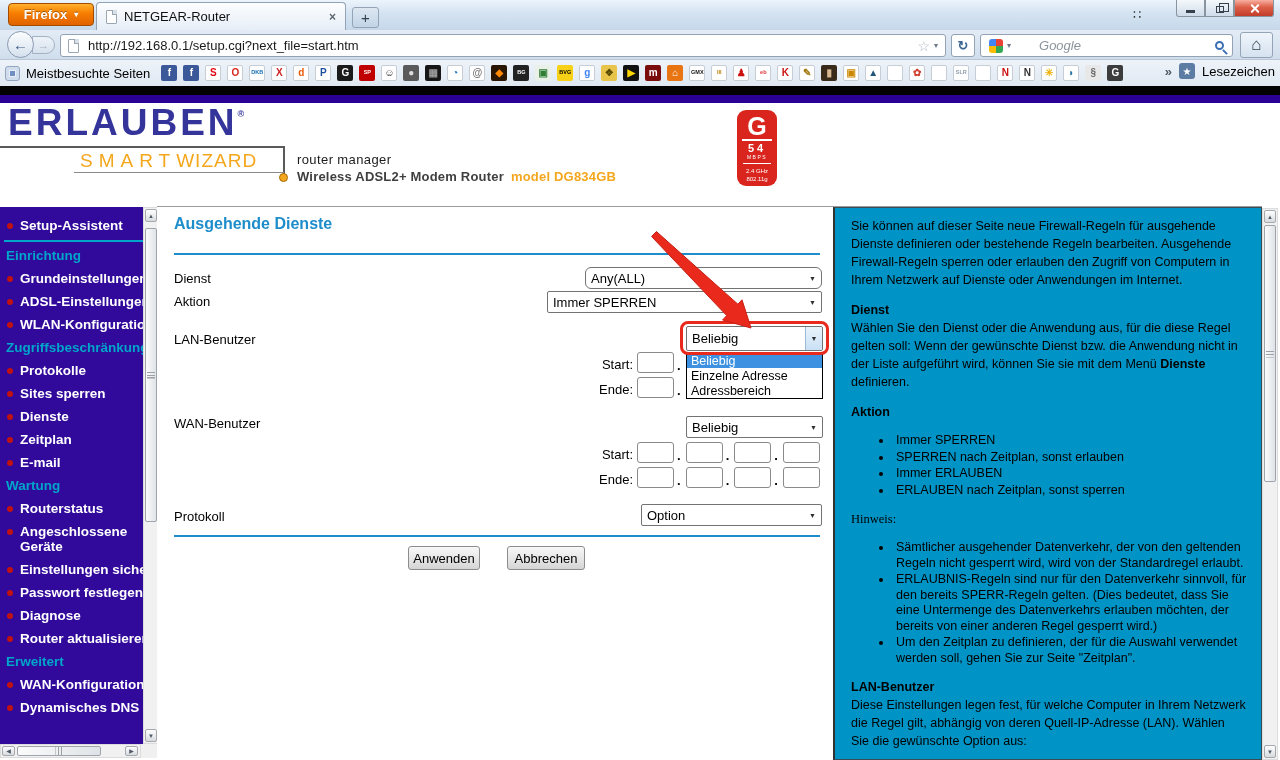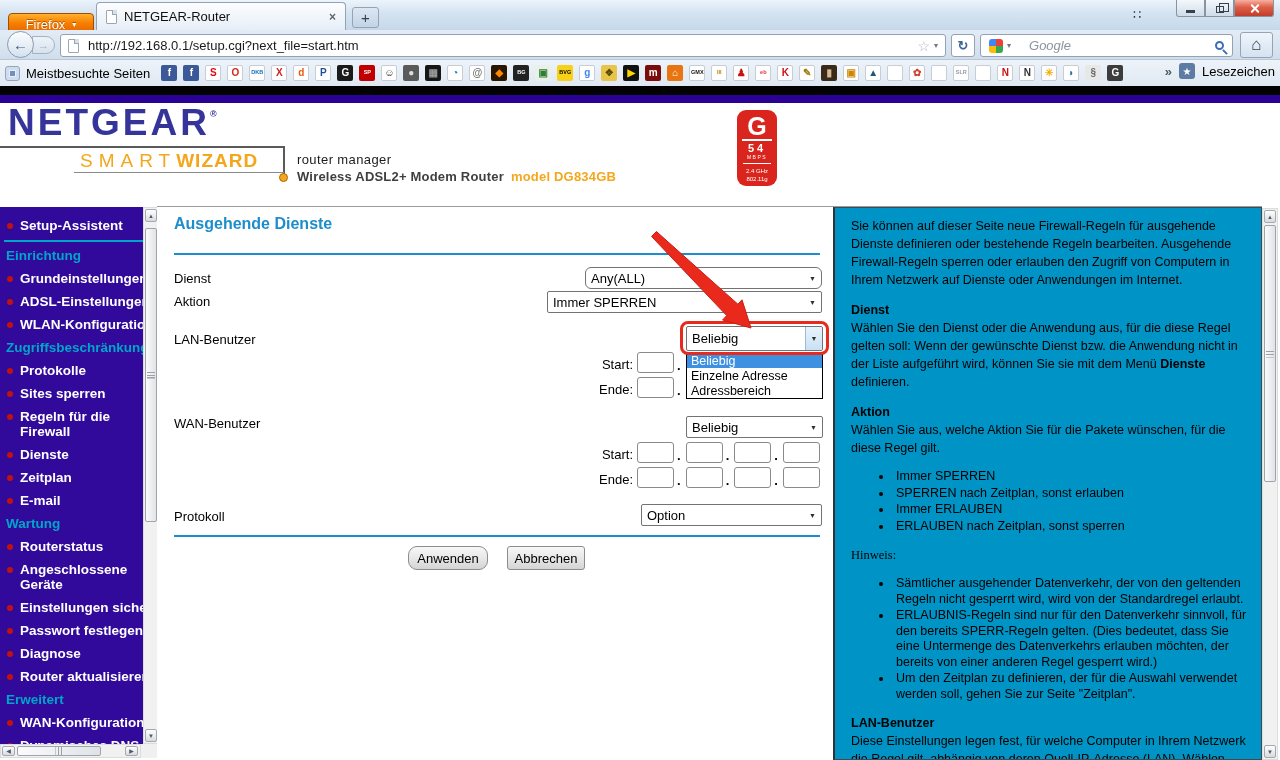"Firefox" .fx-btn { font-weight: normal -> bold; margin-top: 10px -> none }
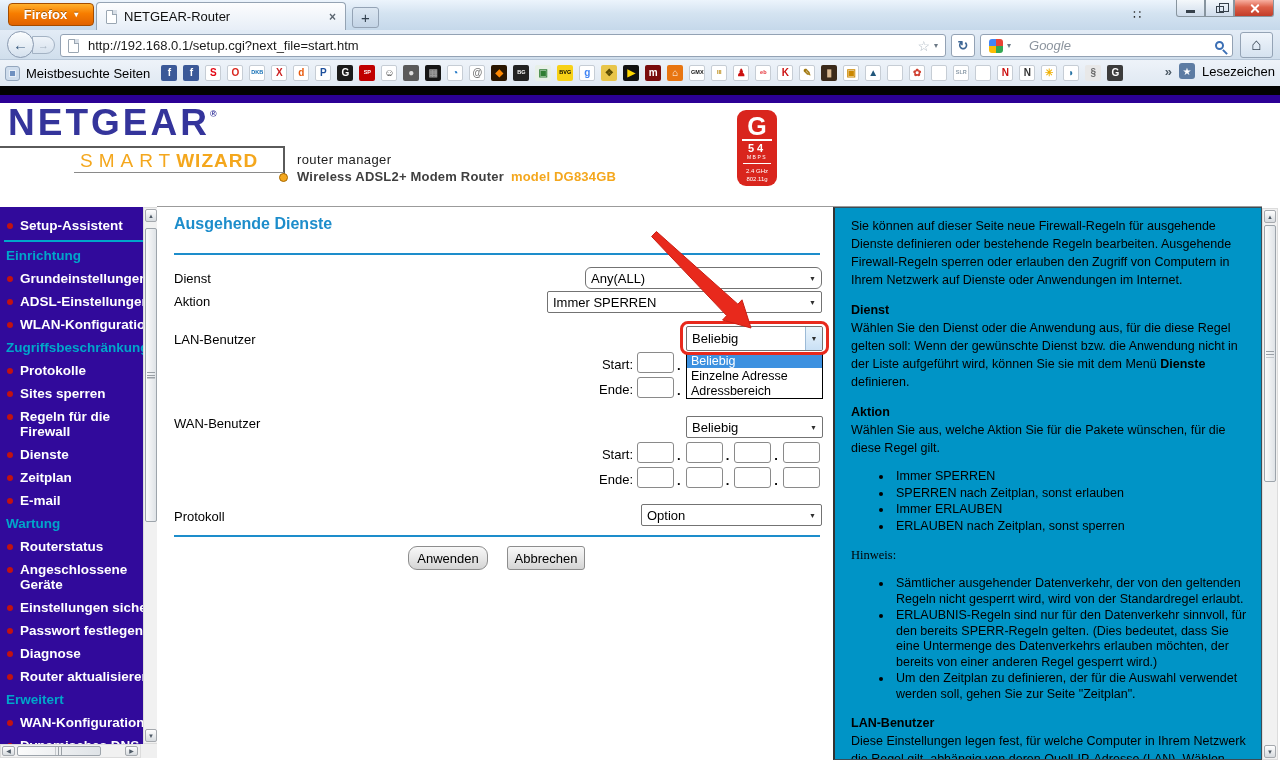"Google" .search-text { margin-left: 14px -> 24px }
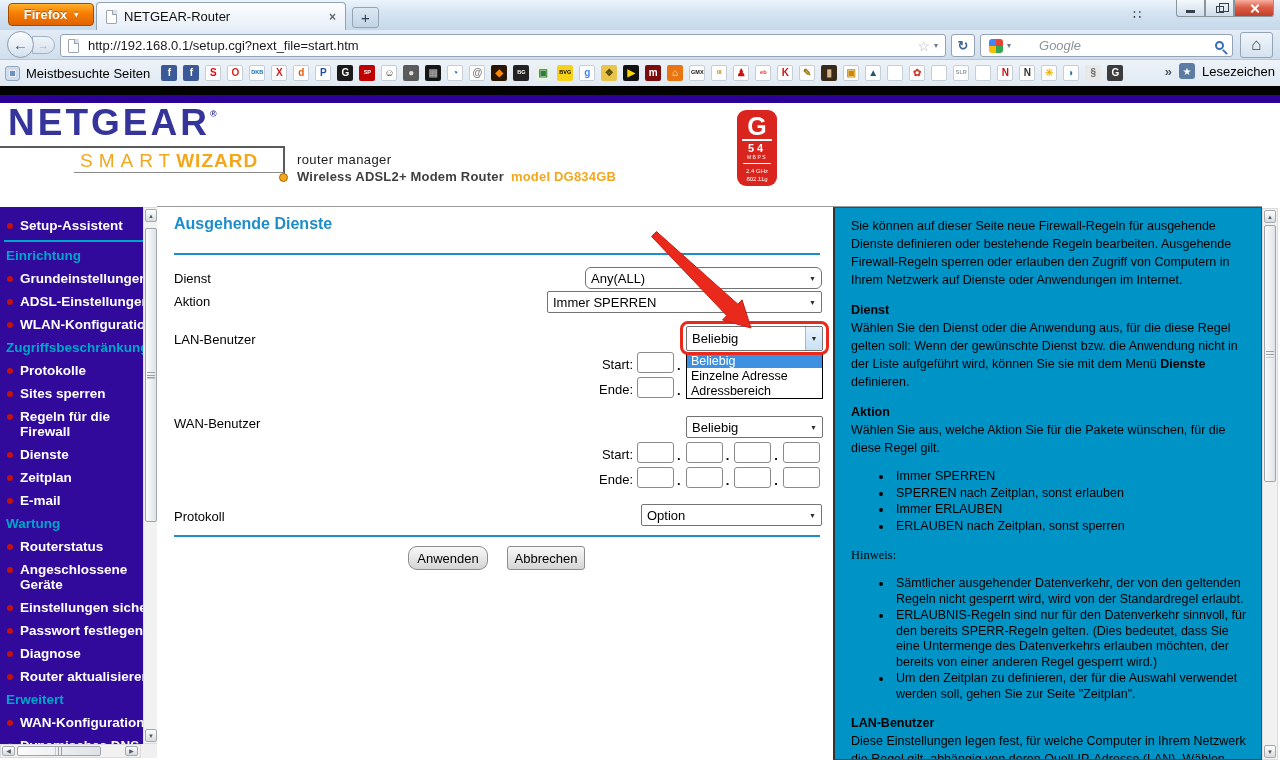"NETGEAR" span { text: NETGEAR -> ERLAUBEN }
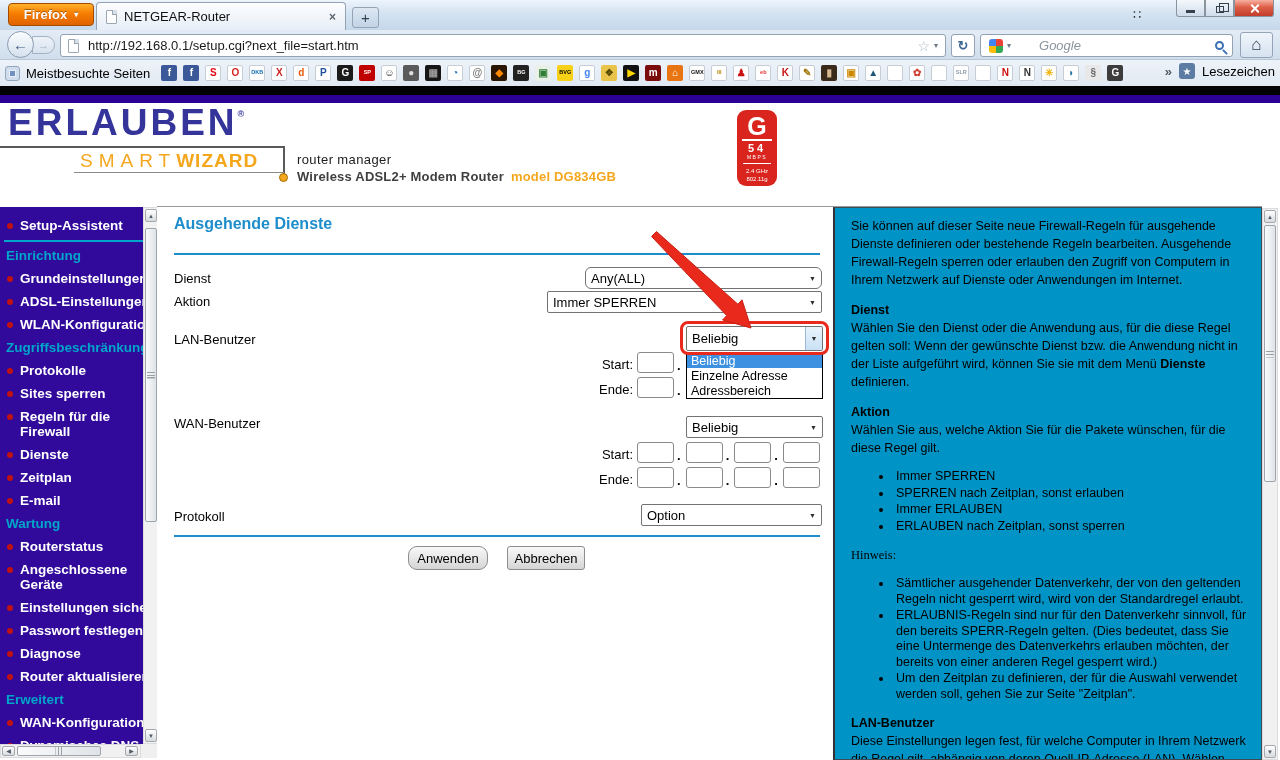"WIZARD" .smartwizard .wizard { font-weight: bold -> normal }
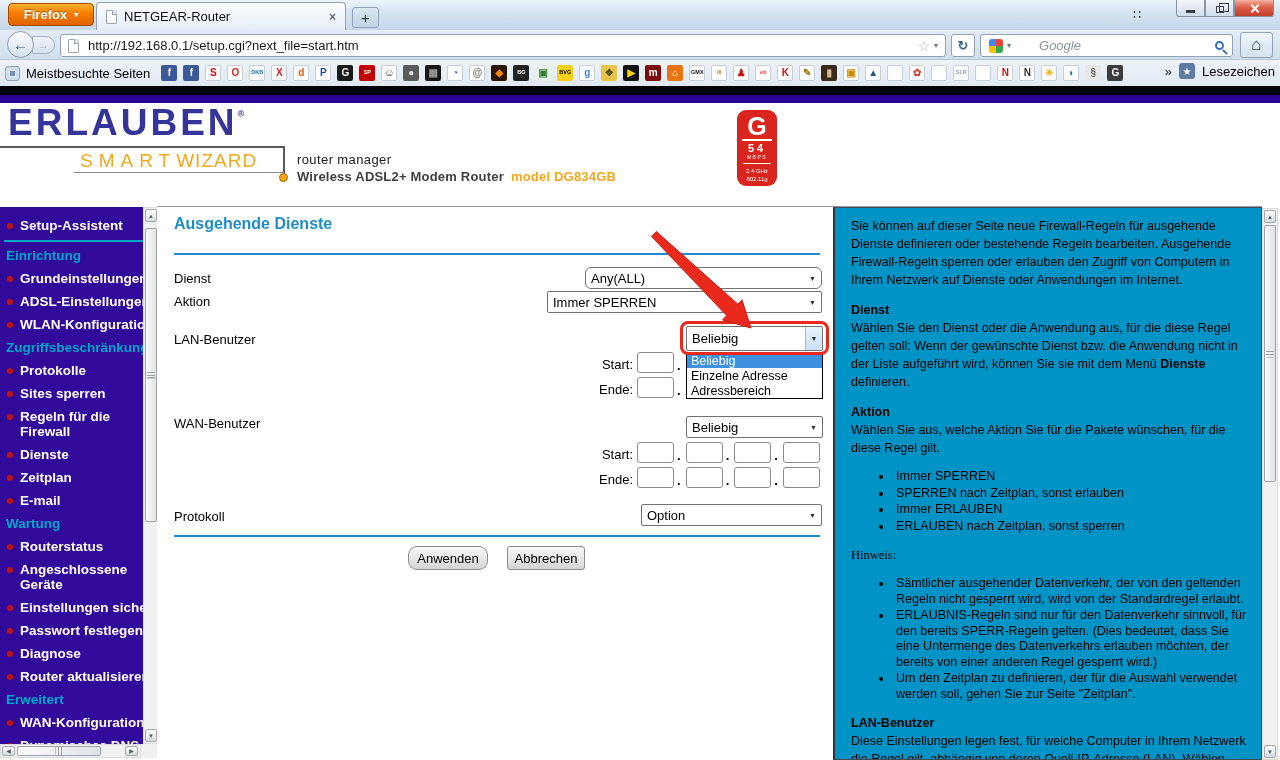"Regeln für die" div.side-item { html: <div> <span></span> <span>Regeln für die Firewall</span> </div> -> none }
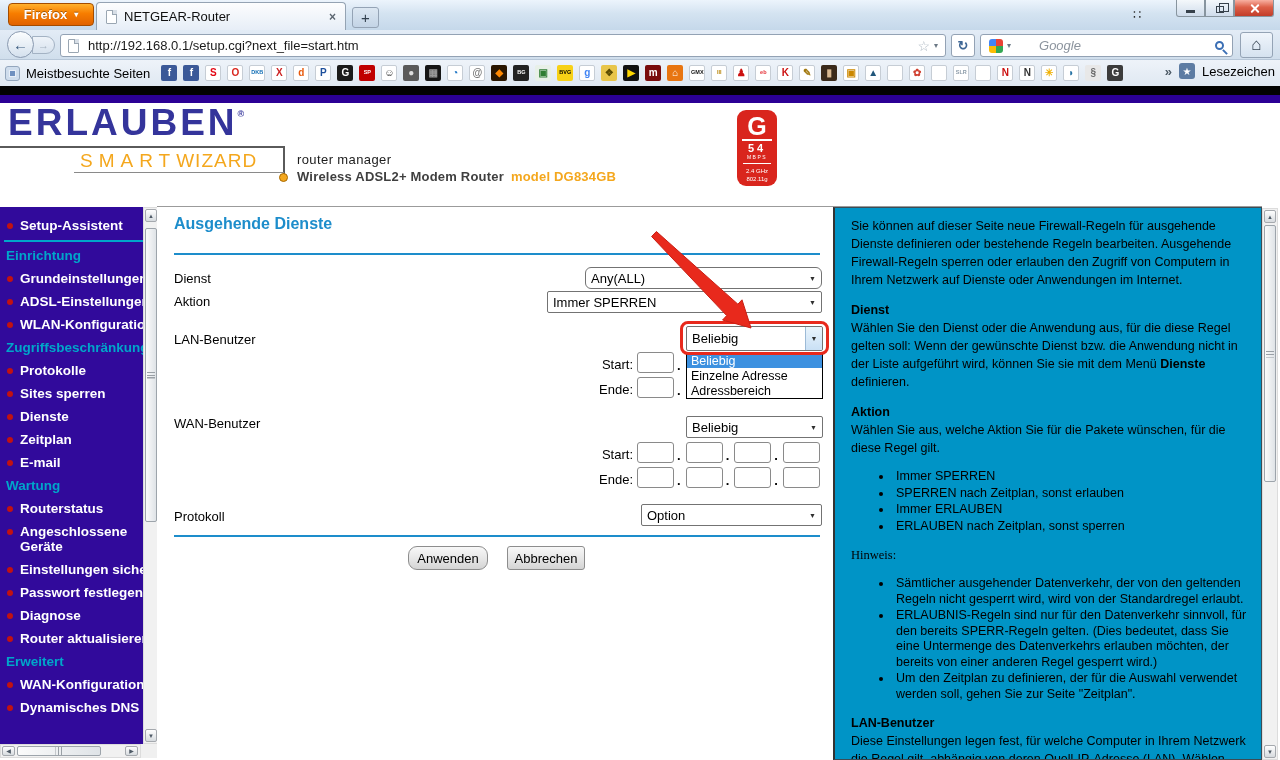"Wählen Sie aus, welche Aktion" span { html: <span>Wählen Sie aus, welche Aktion Sie für die Pakete wünschen, für die diese Regel gilt.</span> -> none }
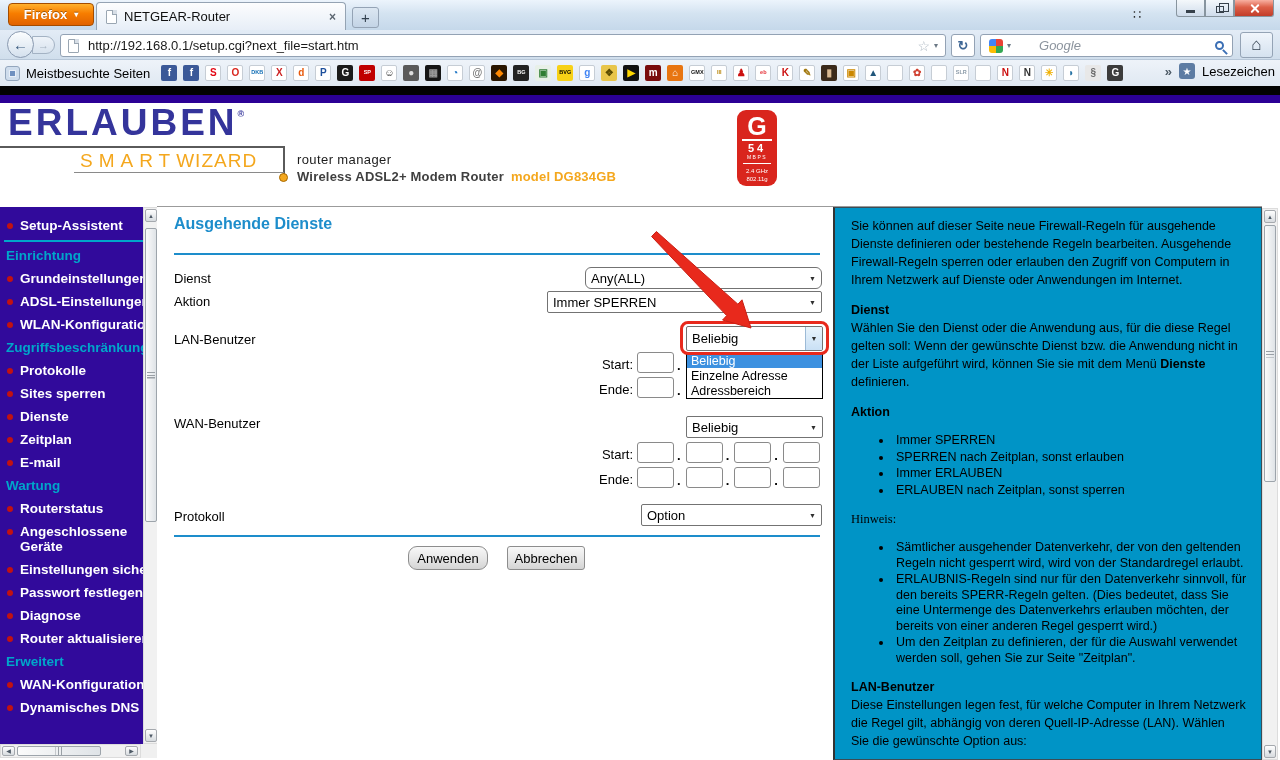"Anwenden" div.btn { border-radius: 9px -> none; width: 80px -> 72px }
